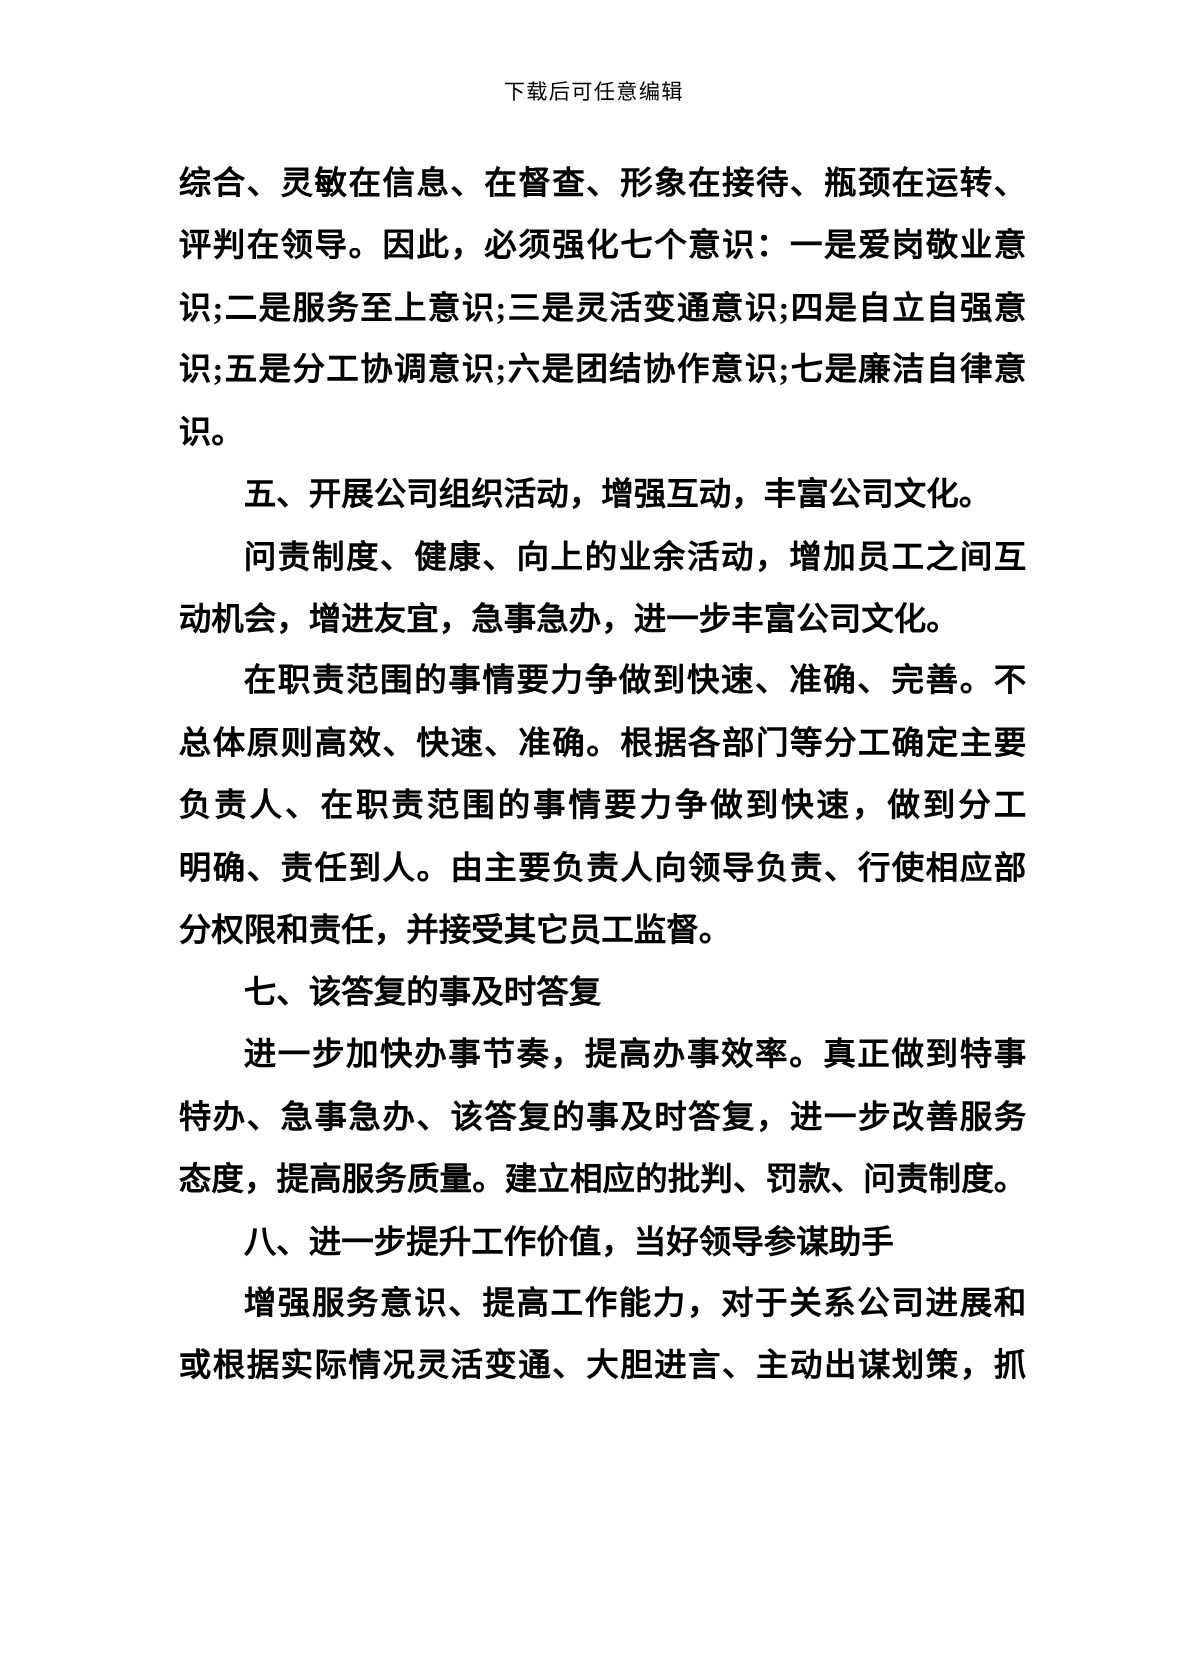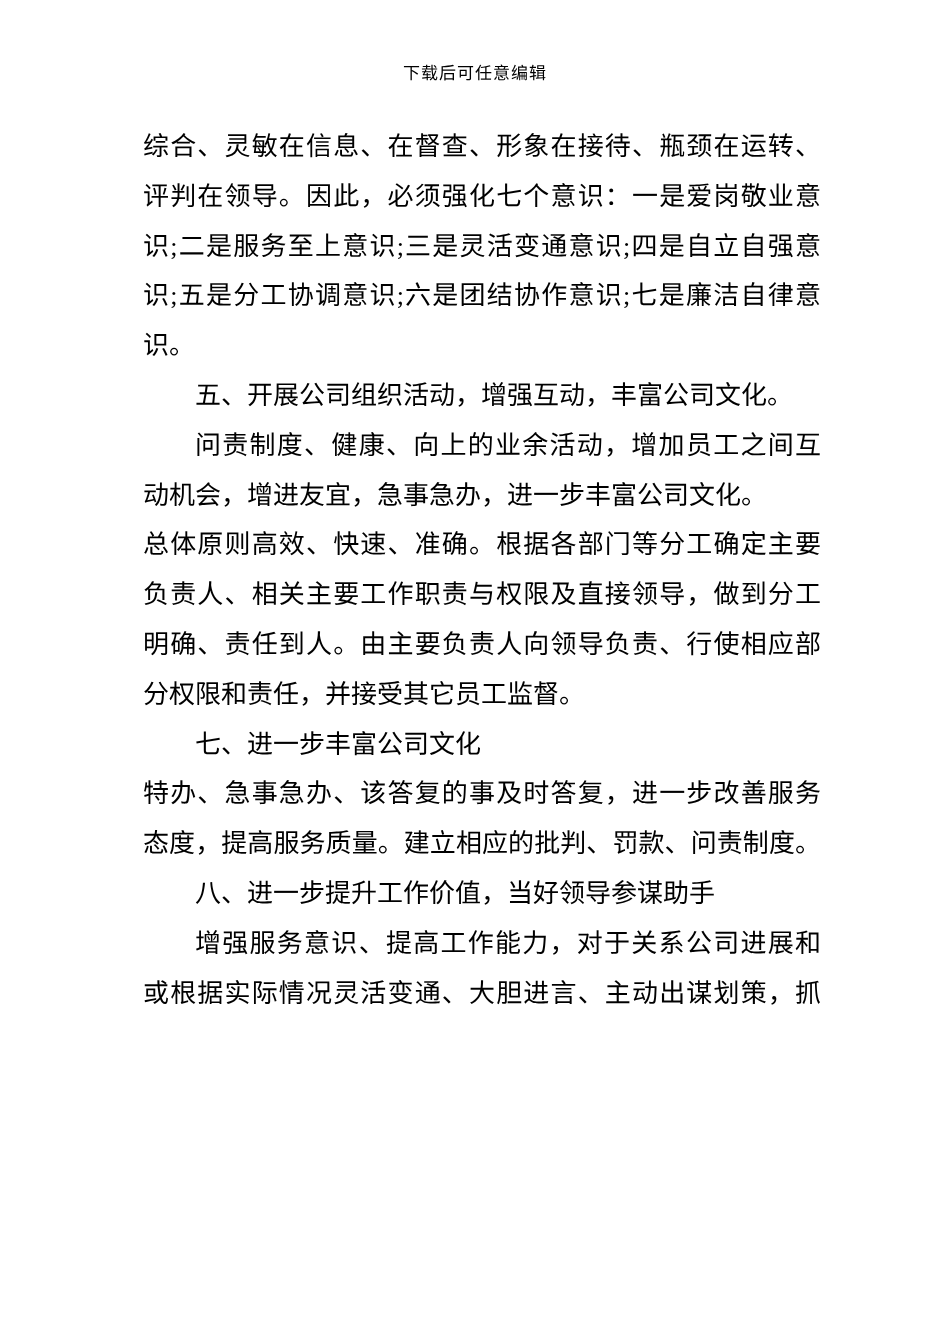"综合、灵敏在信息、在督查、形象在接待、瓶颈在运转、" .line { font-weight: none -> bold }
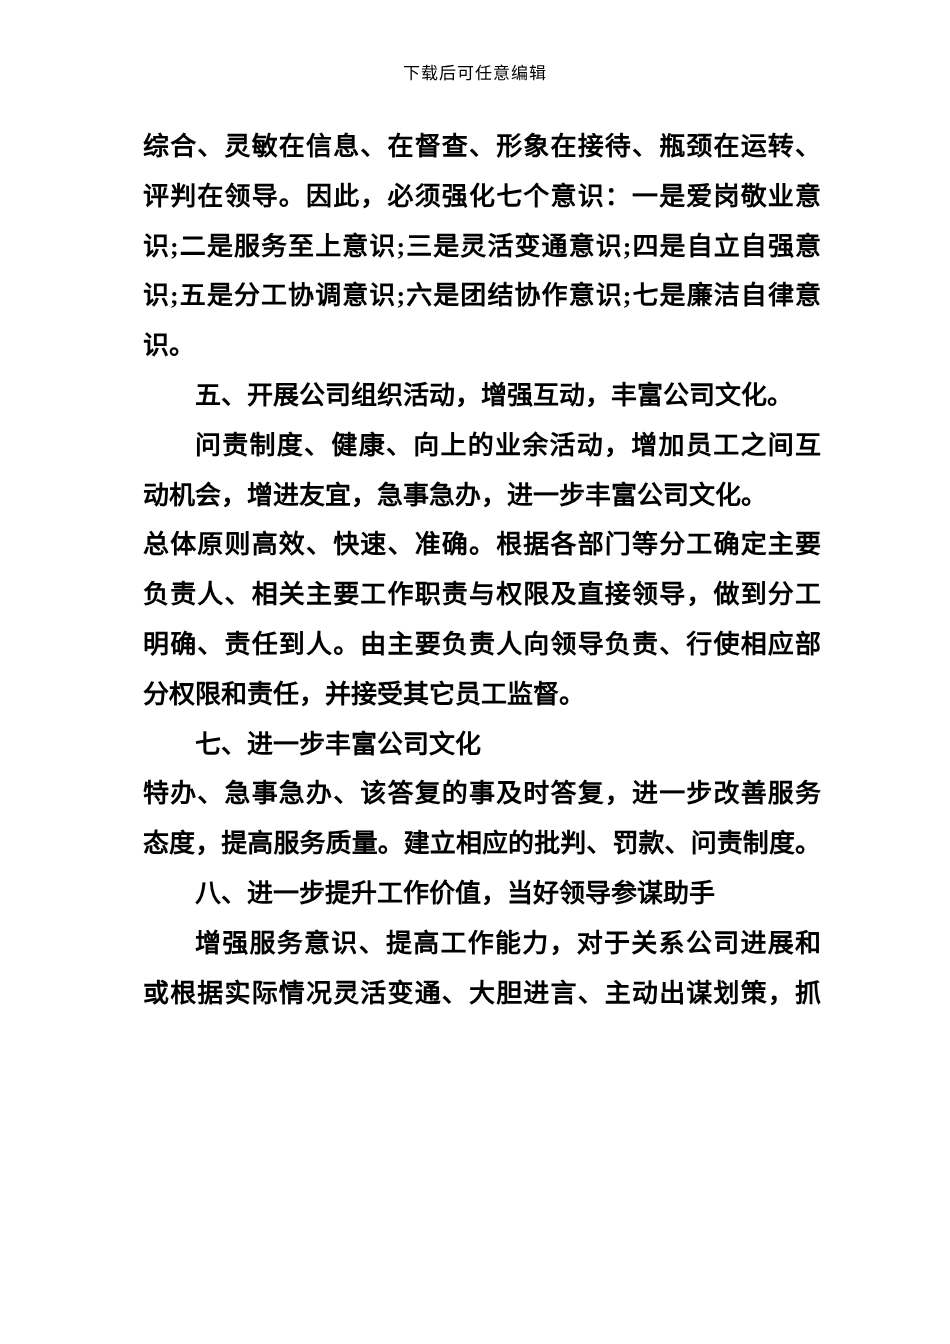"在职责范围的事情要力争做到快速、准确、完善。不" div.line { html: none -> <div>在职责范围的事情要力争做到快速、准确、完善。不</div> }
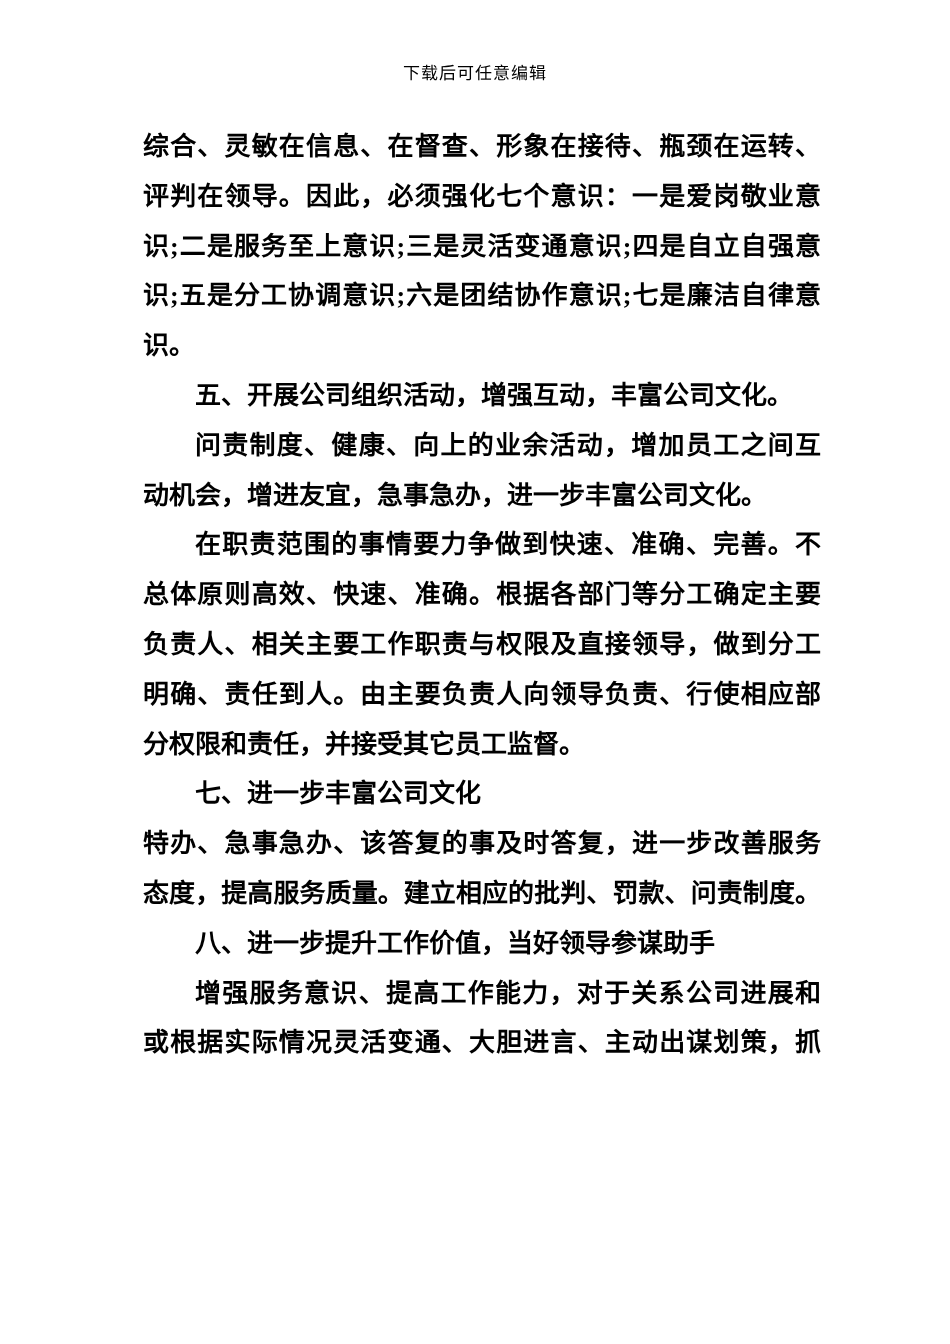"负责人、相关主要工作职责与权限及直接领导，做到分工" div.line { text: 相关主要工作职责与权限及直接领导 -> 在职责范围的事情要力争做到快速 }
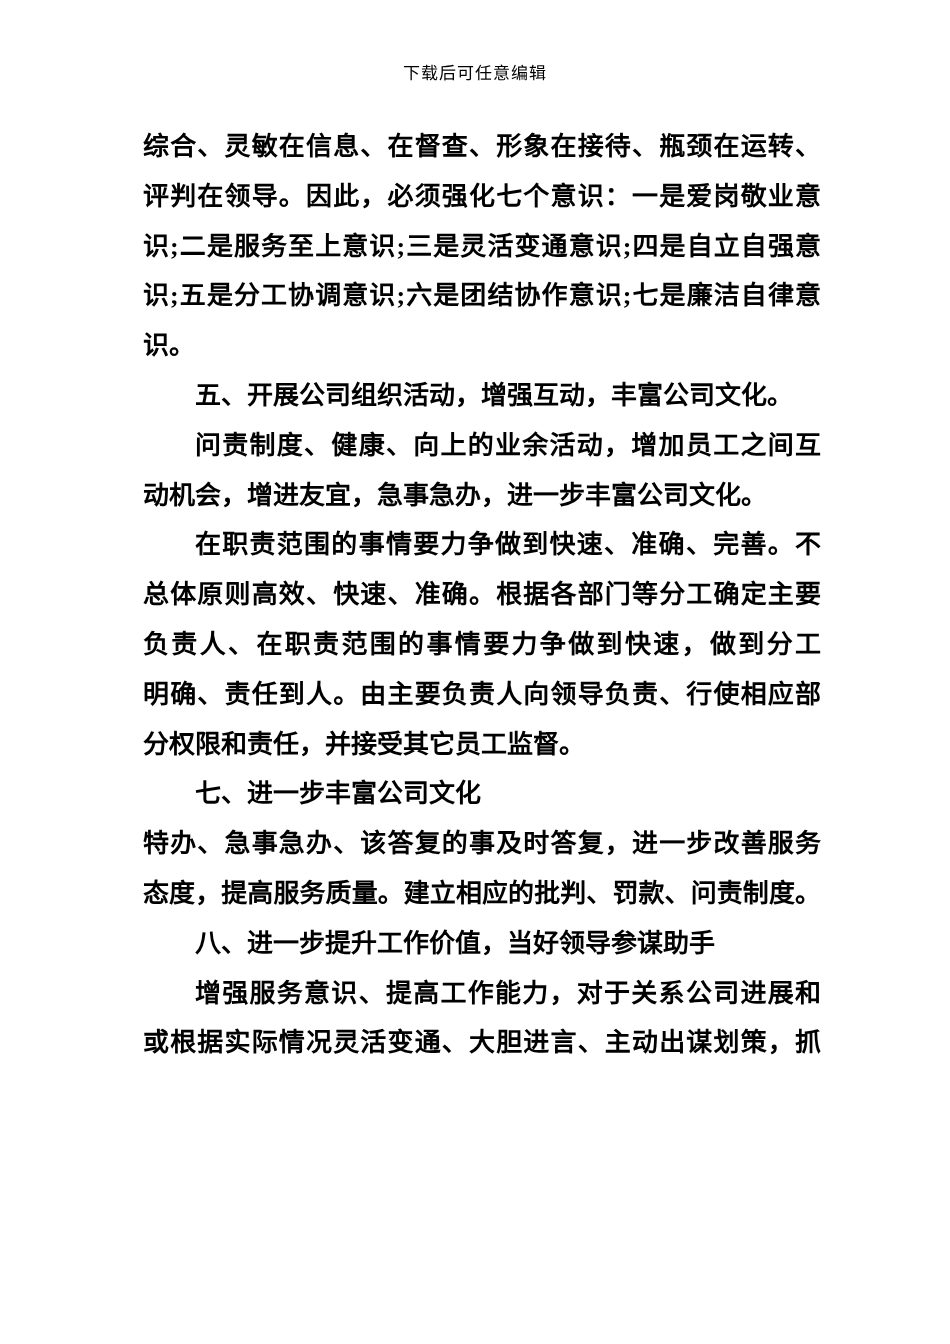"七、进一步丰富公司文化" div.line { text: 进一步丰富公司文化 -> 该答复的事及时答复 }
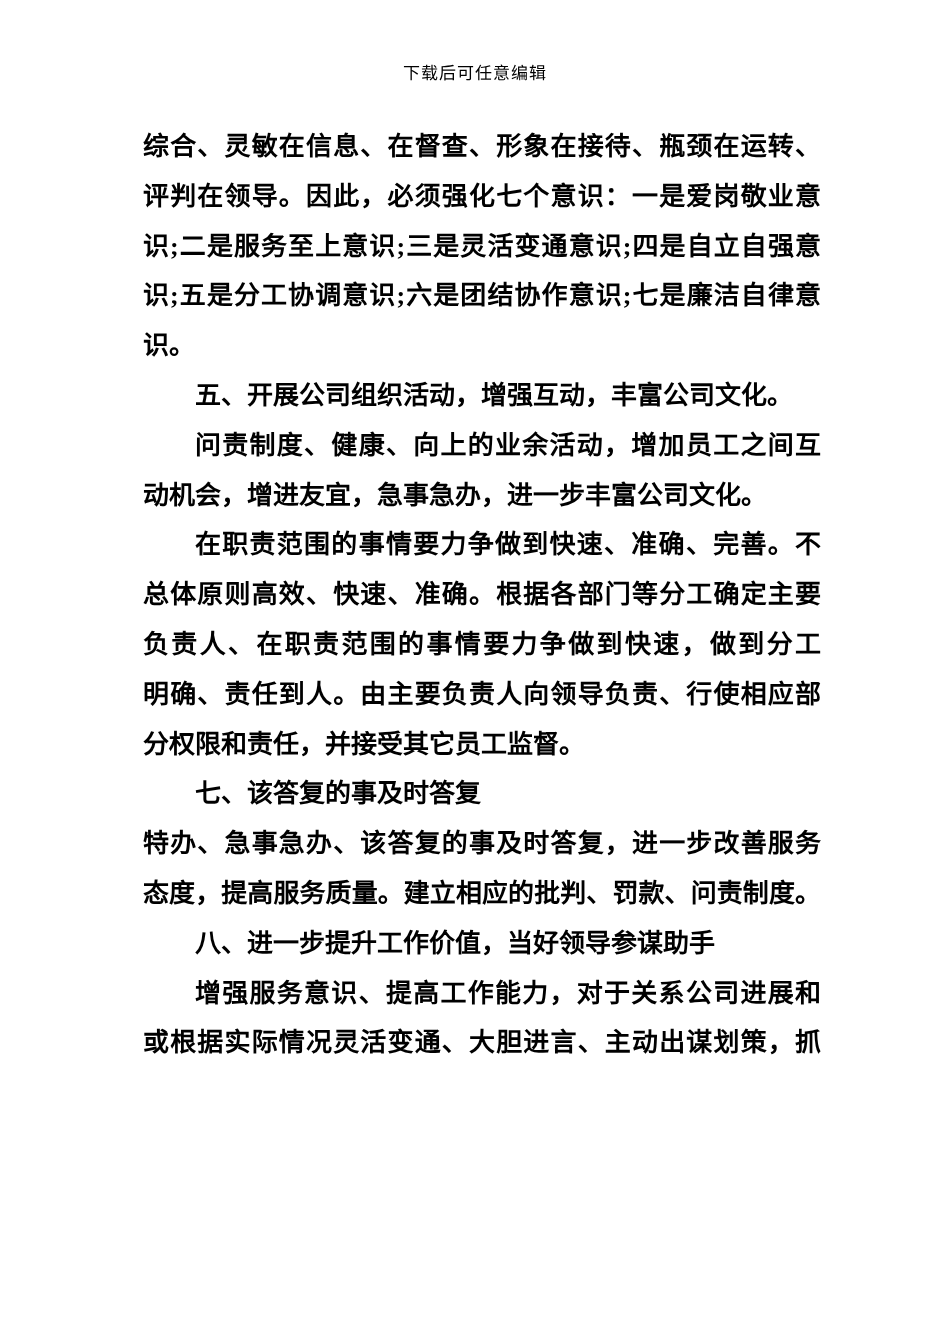"进一步加快办事节奏，提高办事效率。真正做到特事" div.line { html: none -> <div>进一步加快办事节奏，提高办事效率。真正做到特事</div> }
